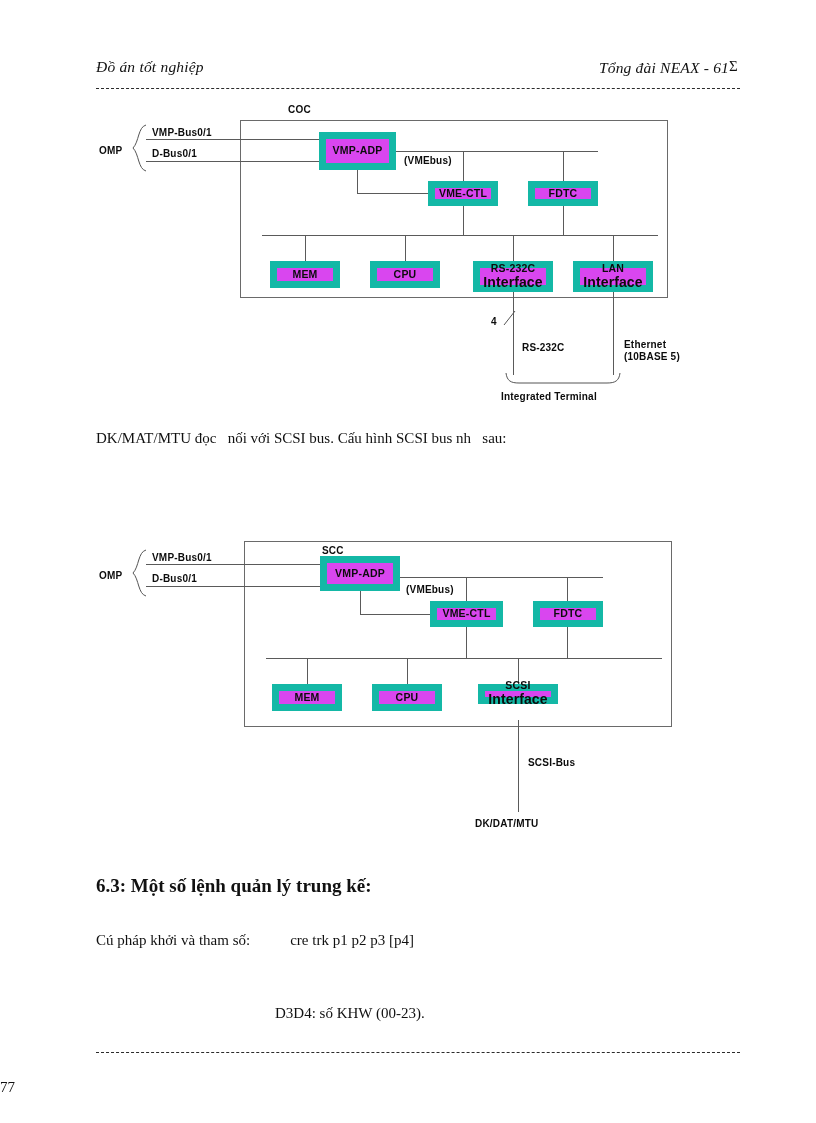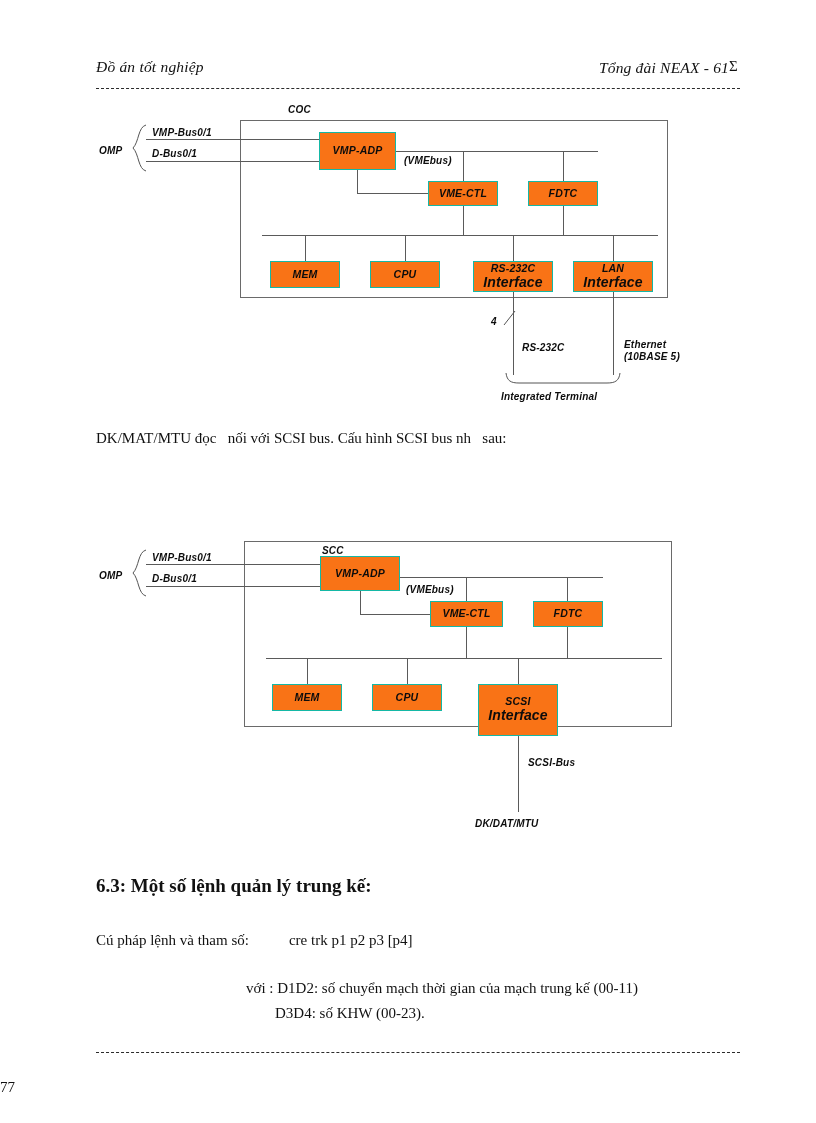"COC" .diagram { font-style: italic -> none }
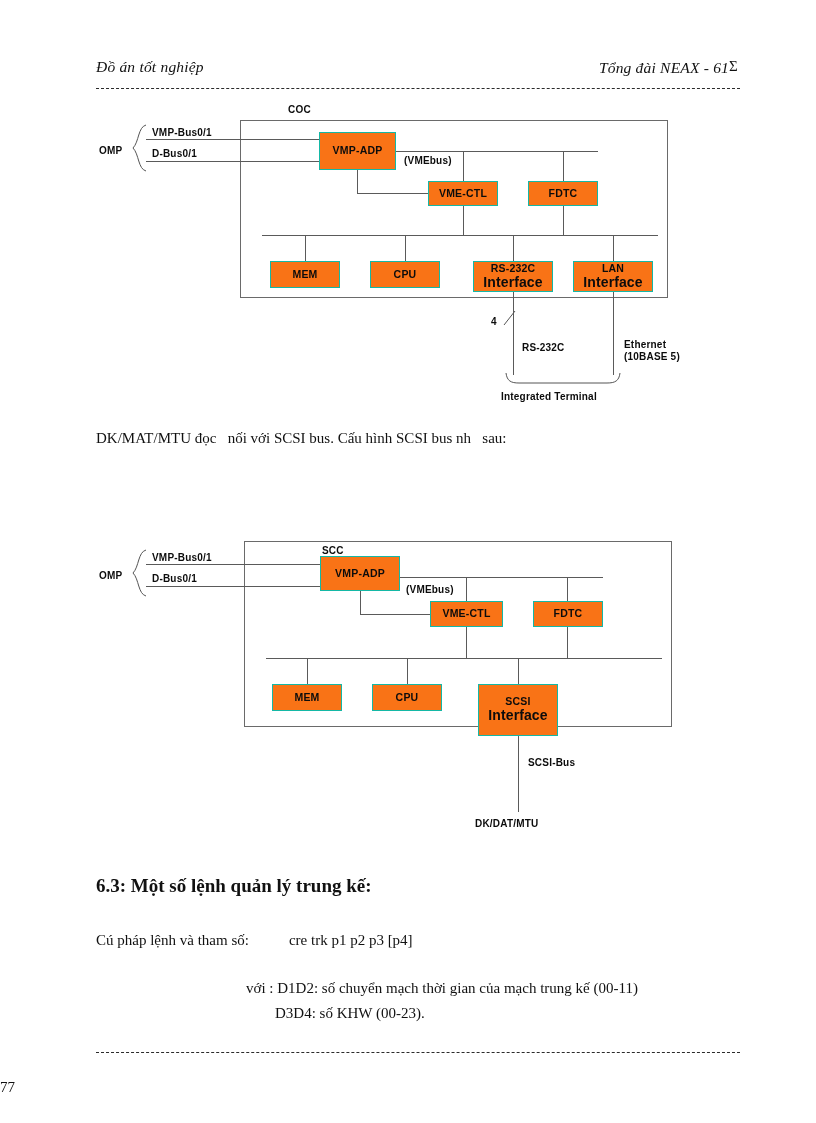"VMP-ADP" .dbox { background: #f97316 -> #d946ef; border: 1px solid #14b8a6 -> 7px solid #14b8a6 }
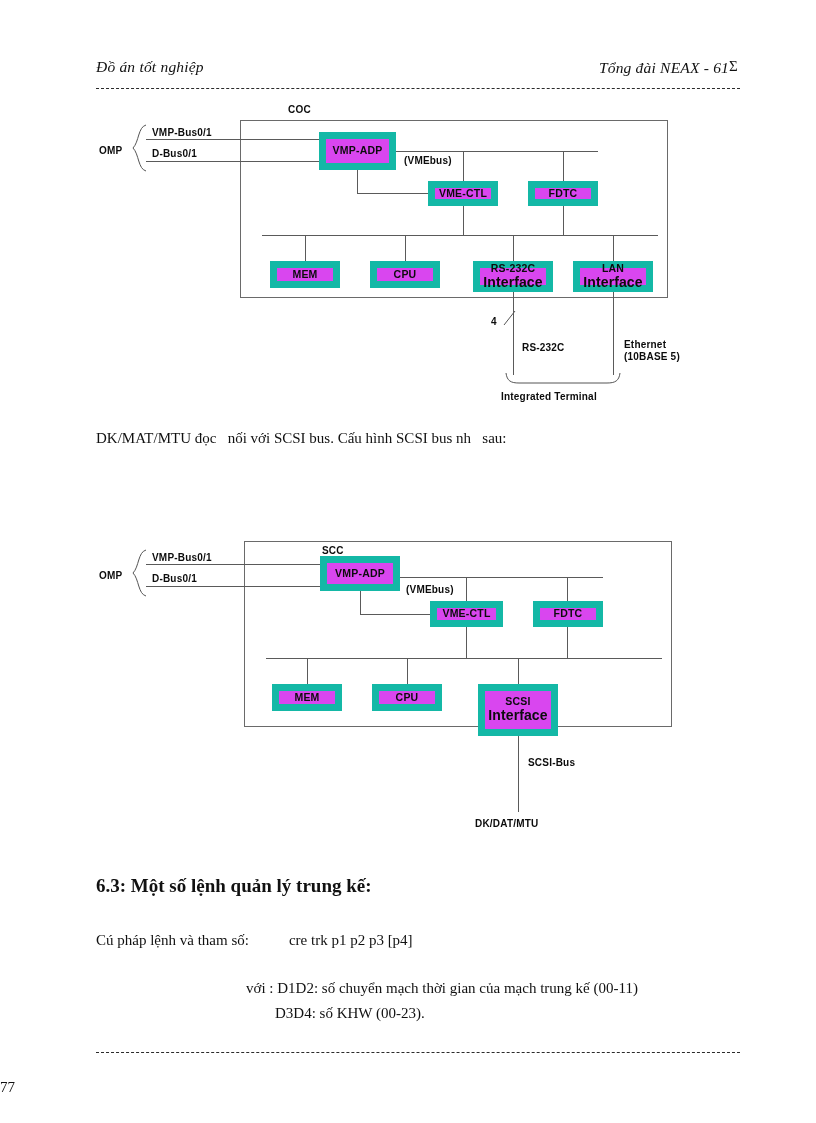"SCSI" div.dbox { height: 52px -> 20px }
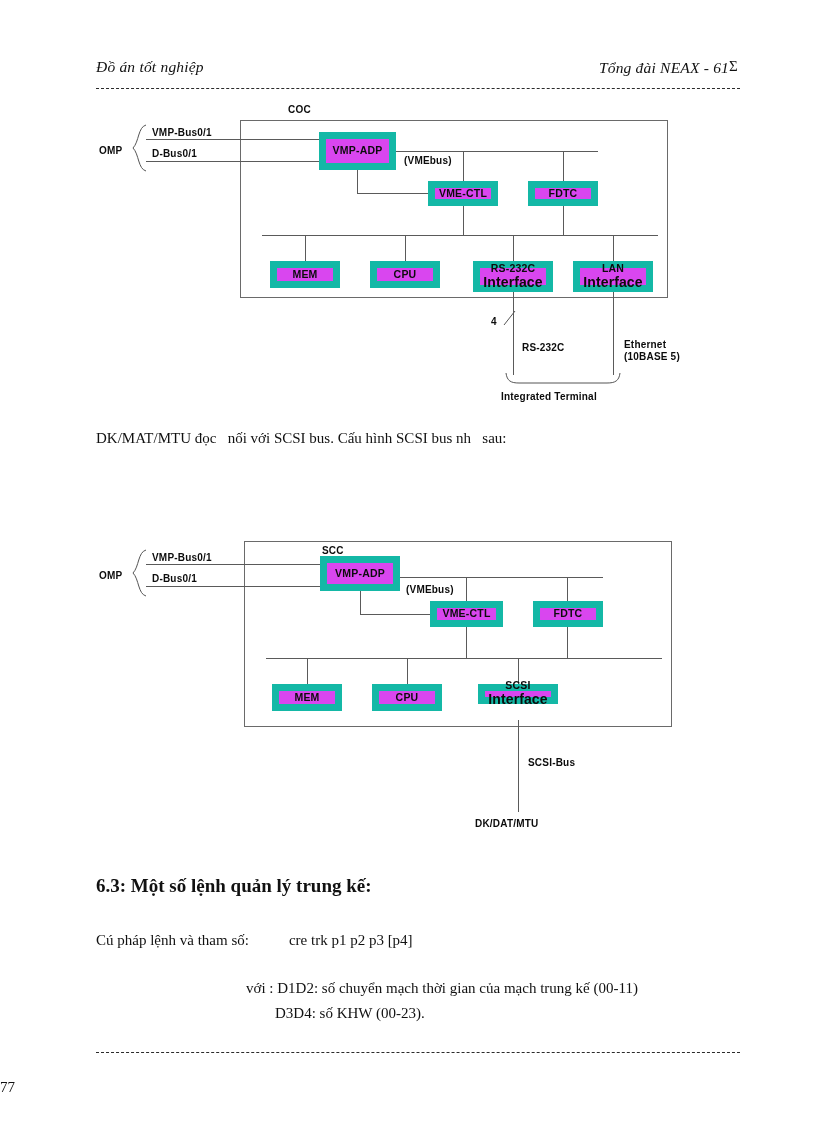"Cú pháp lệnh và tham" span { text: lệnh -> khởi }
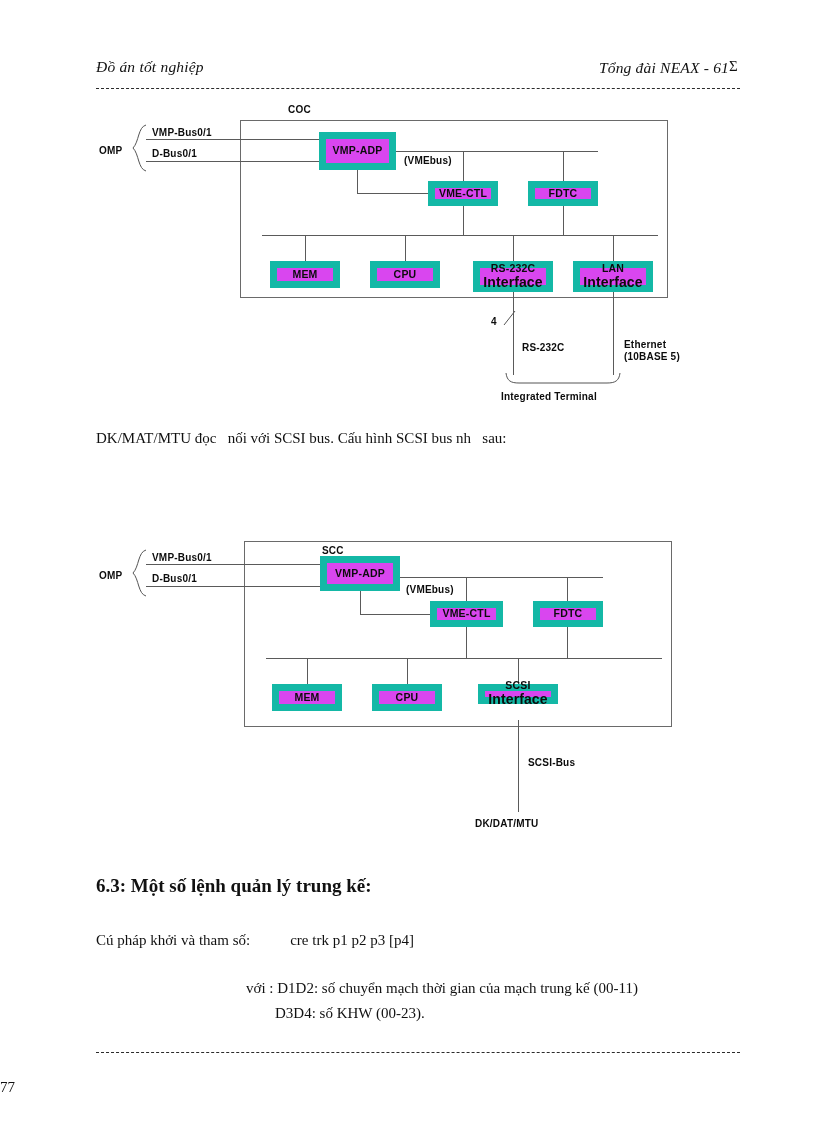"với : D1D2: số chuyển" div.bodytext { html: <div>với : D1D2: số chuyển mạch thời gian của mạch trung kế (00-11)</div> -> none }
